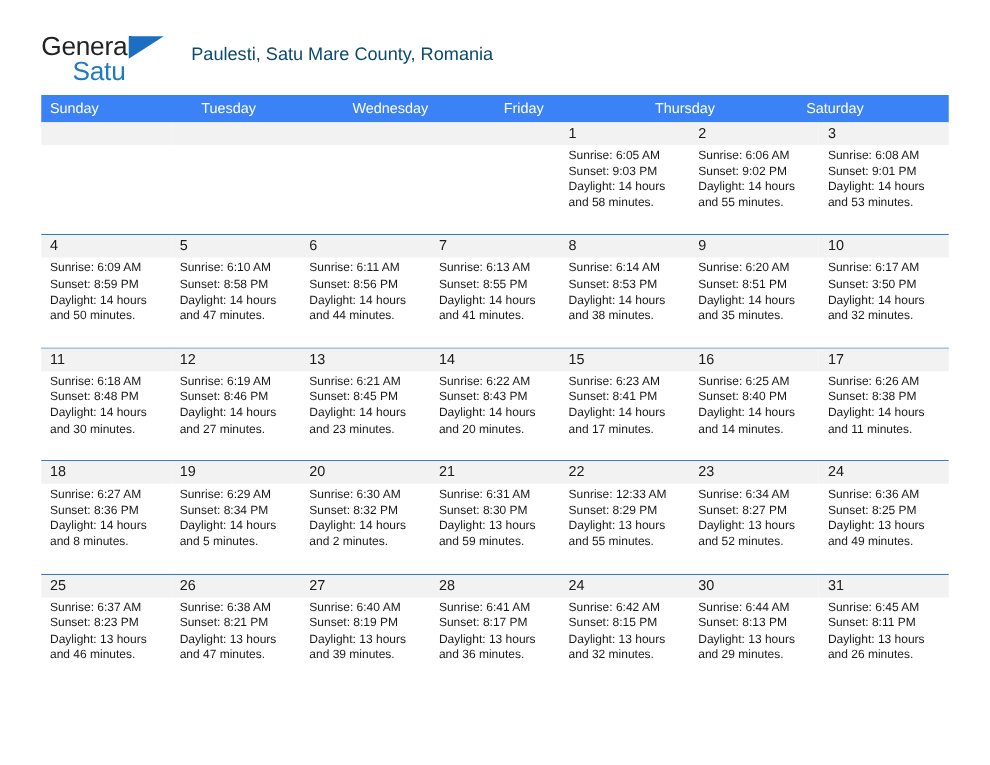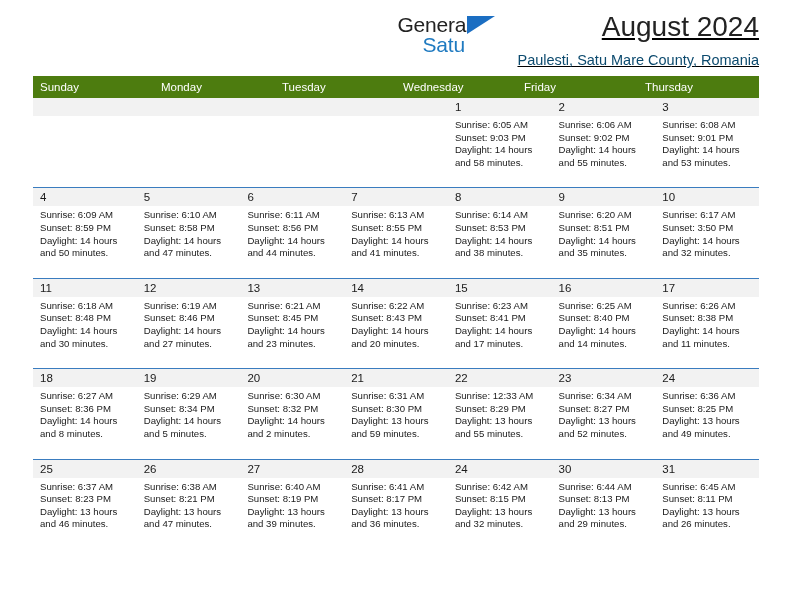"General" .top { justify-content: flex-end -> flex-start; padding-top: 12px -> 25px; text-decoration: underline -> none }
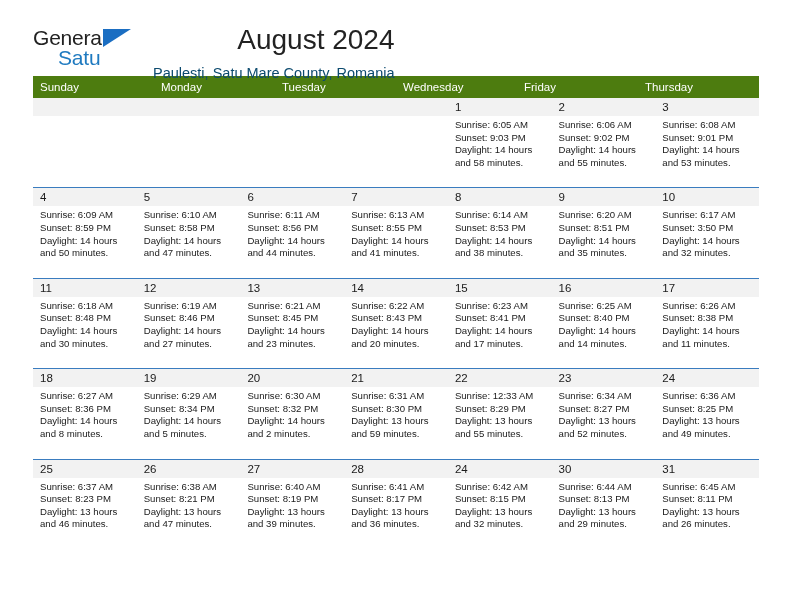"August 2024" div.title-main { html: <div>August 2024</div> -> none }
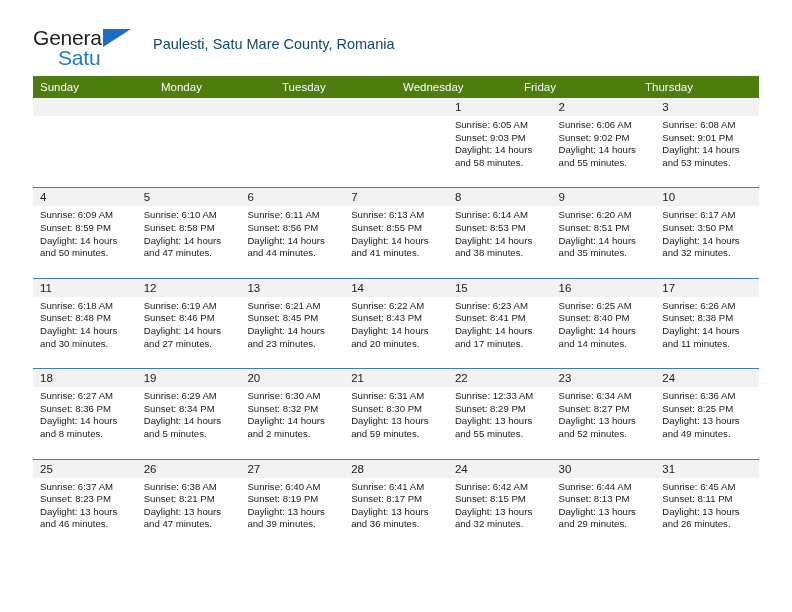"Sunday" .dow-row { background: #4d7c0f -> #3b82f6 }
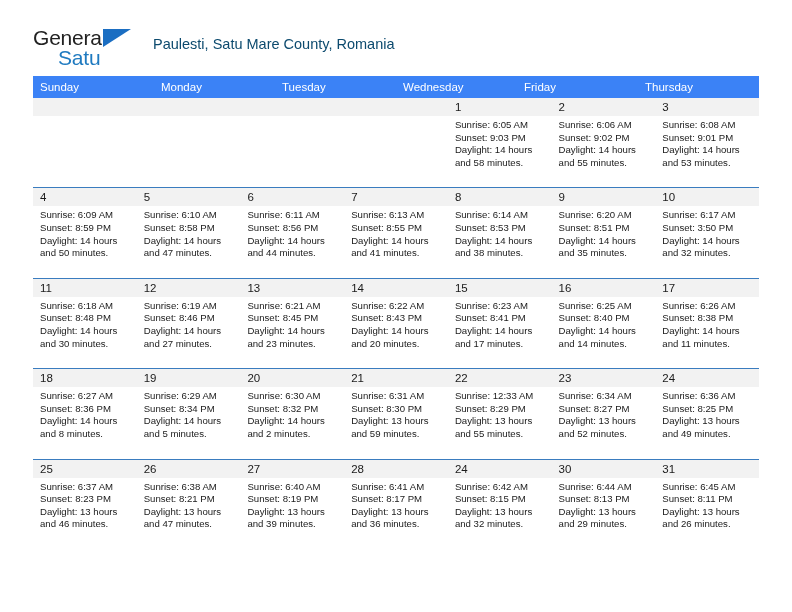"Monday" div.dow { html: <div>Monday</div> -> none }
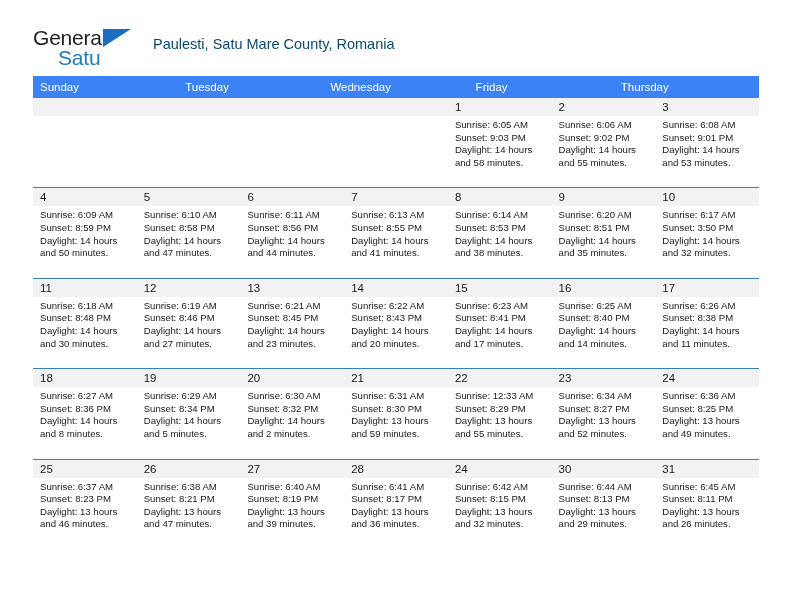"Saturday" div.dow { html: none -> <div>Saturday</div> }
